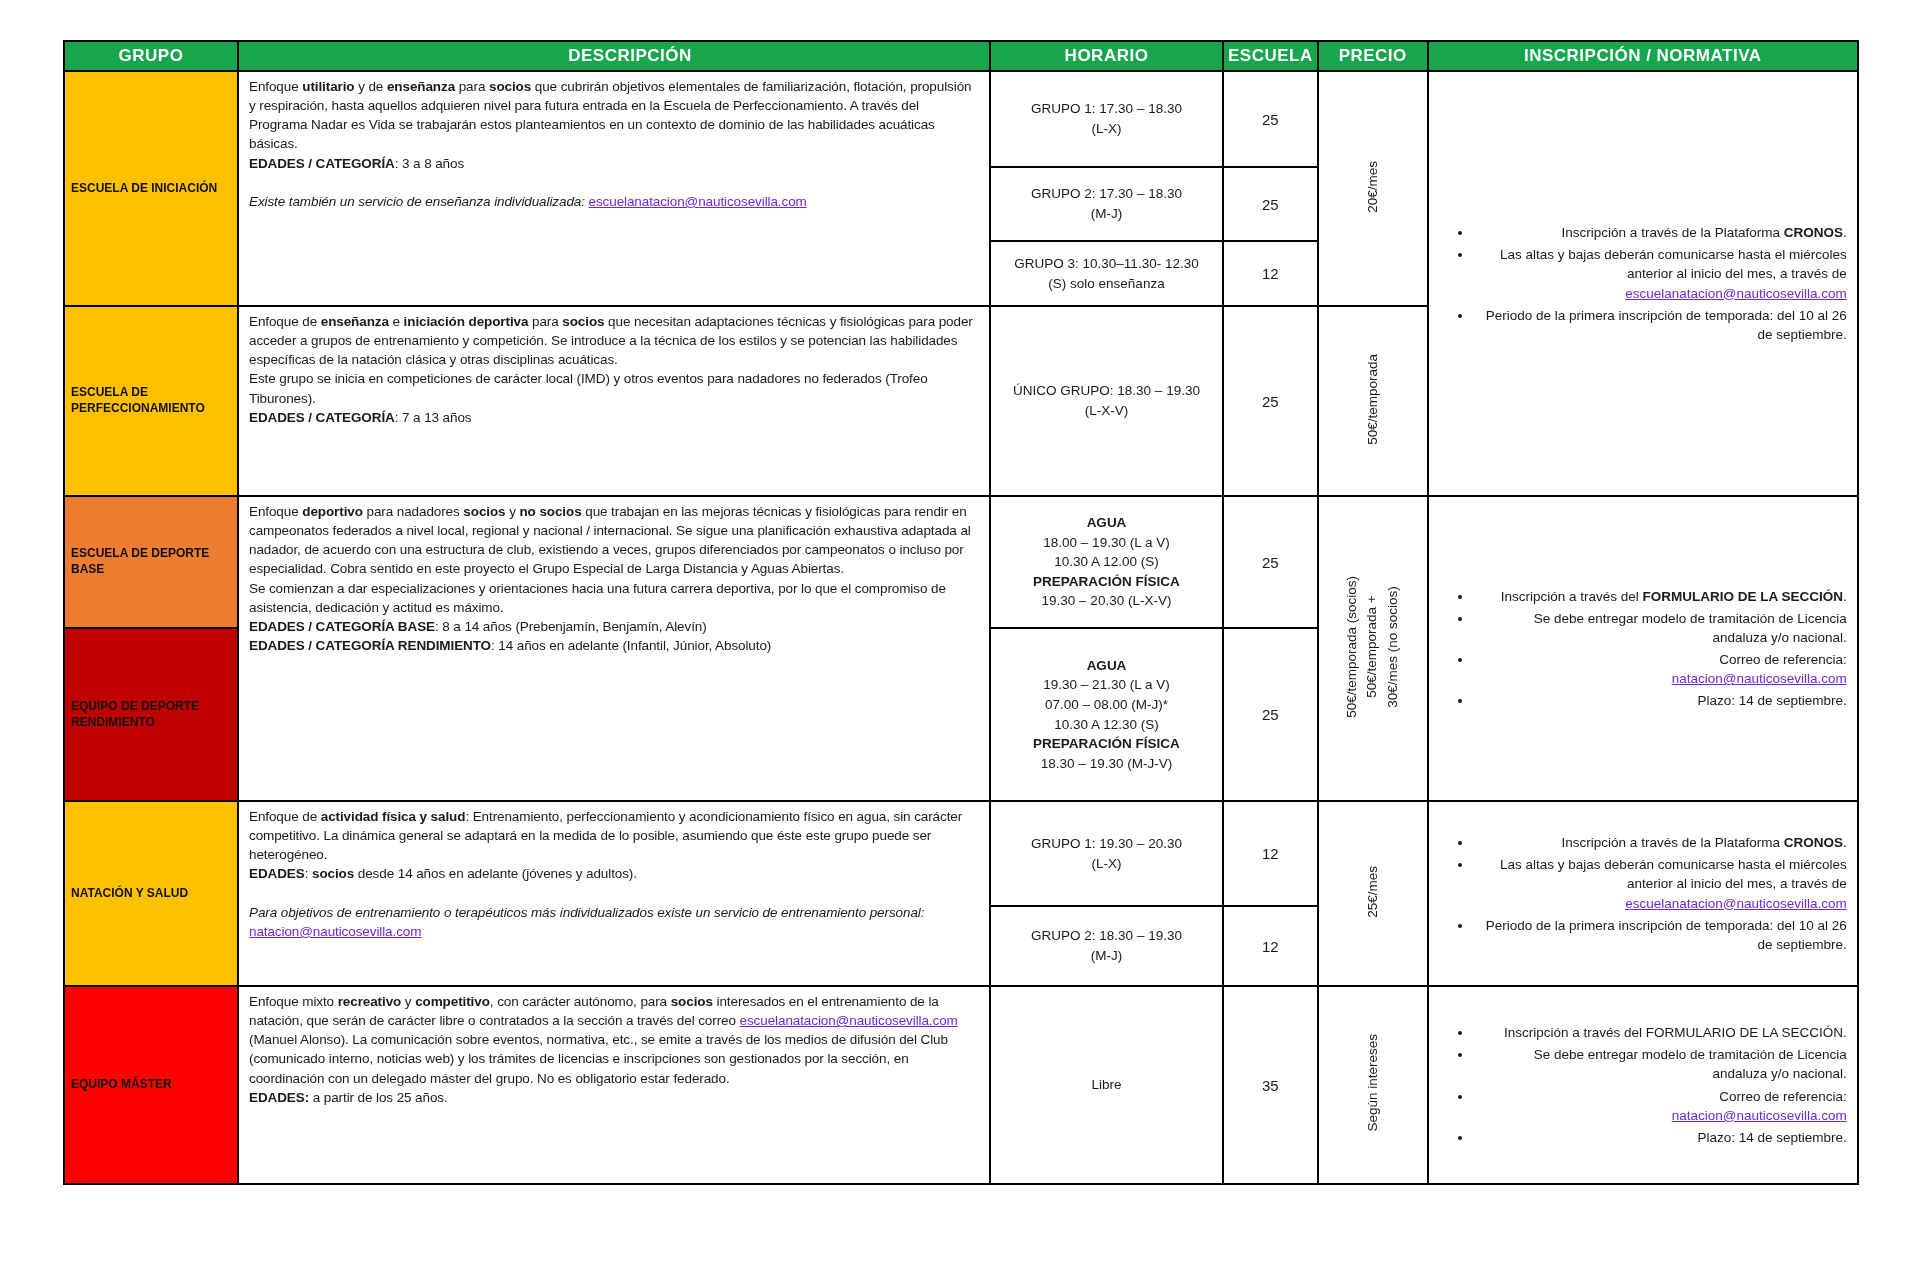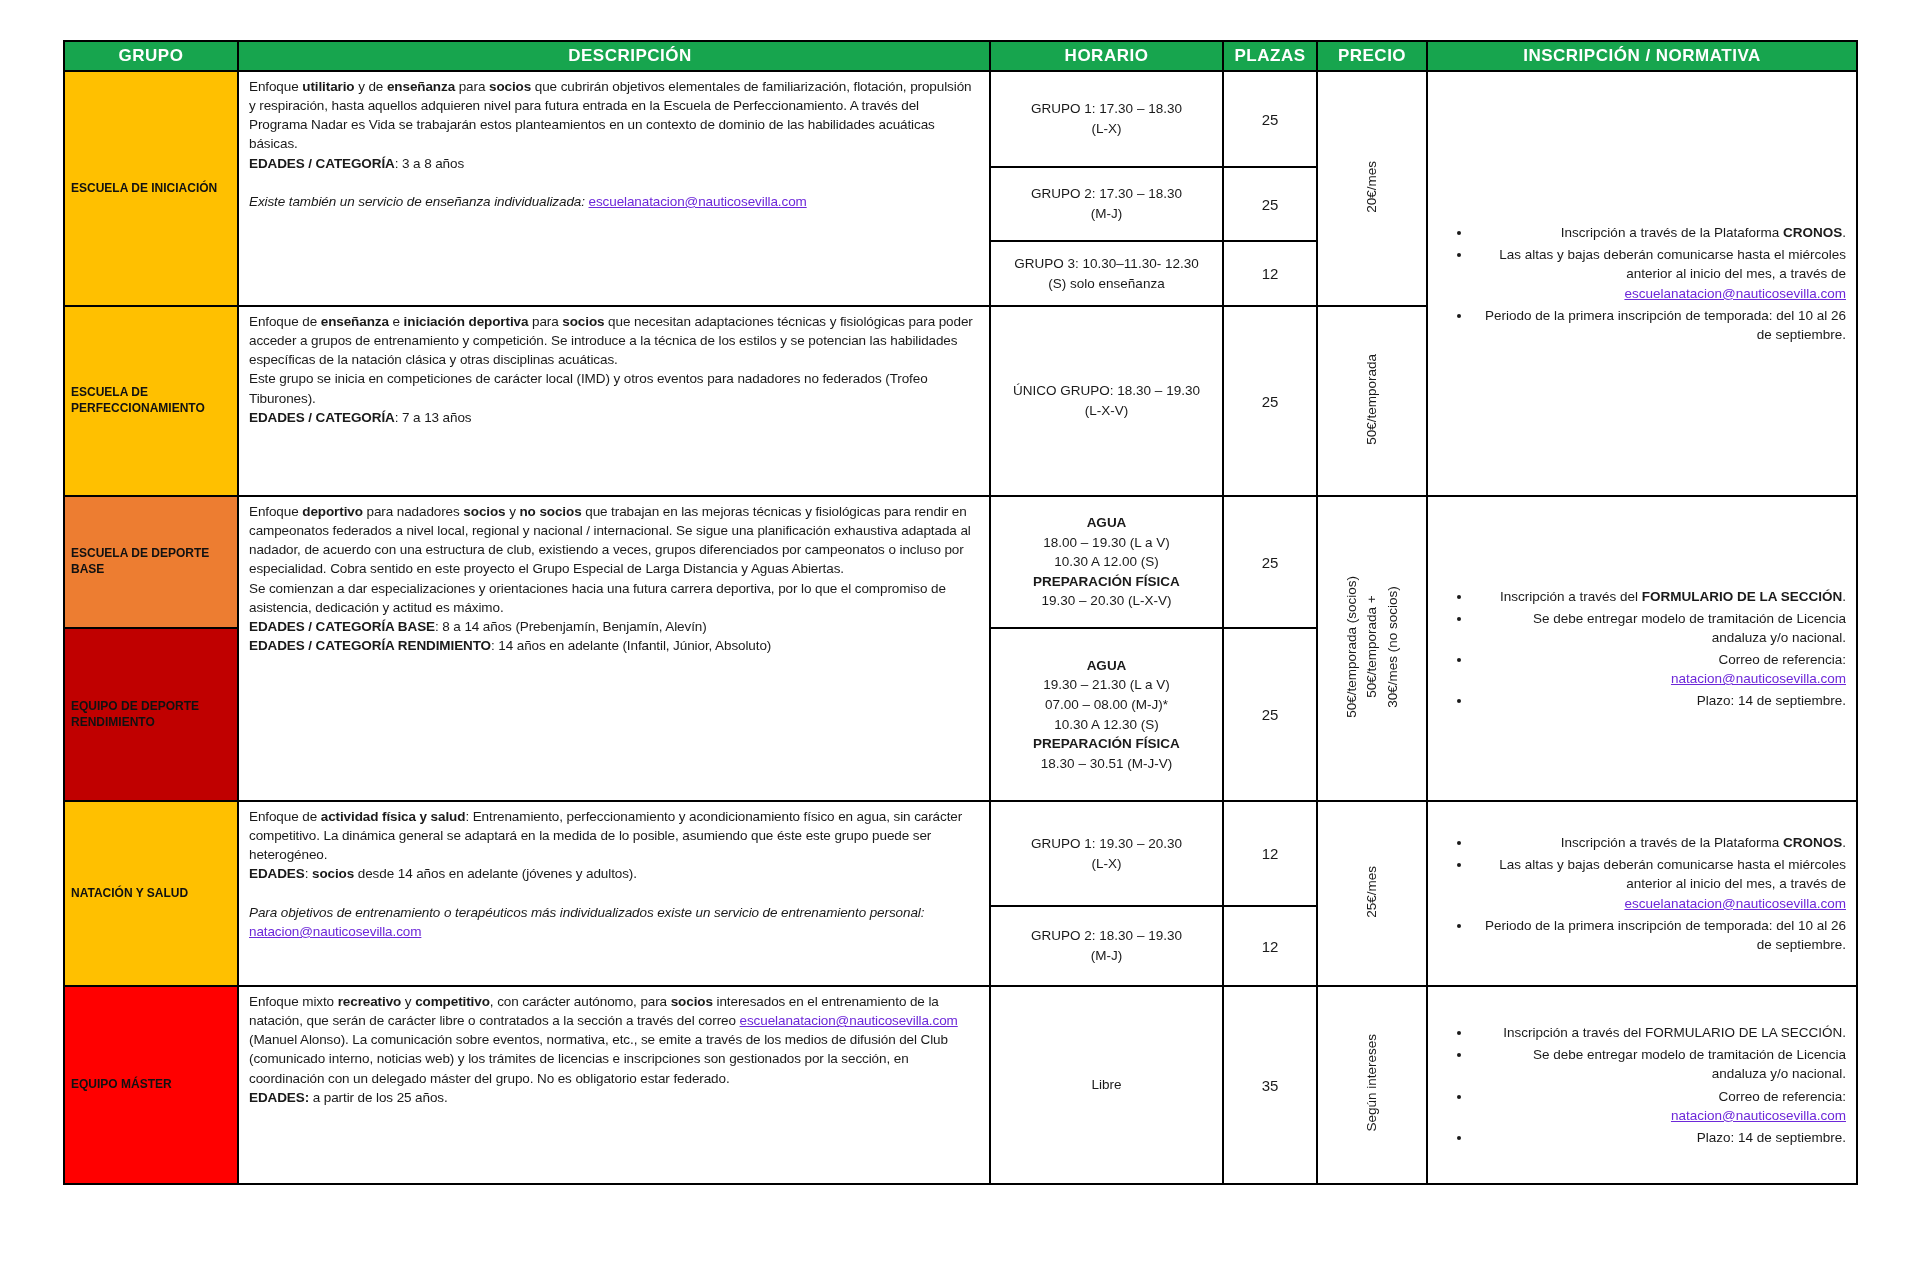"PLAZAS" th { text: PLAZAS -> ESCUELA }
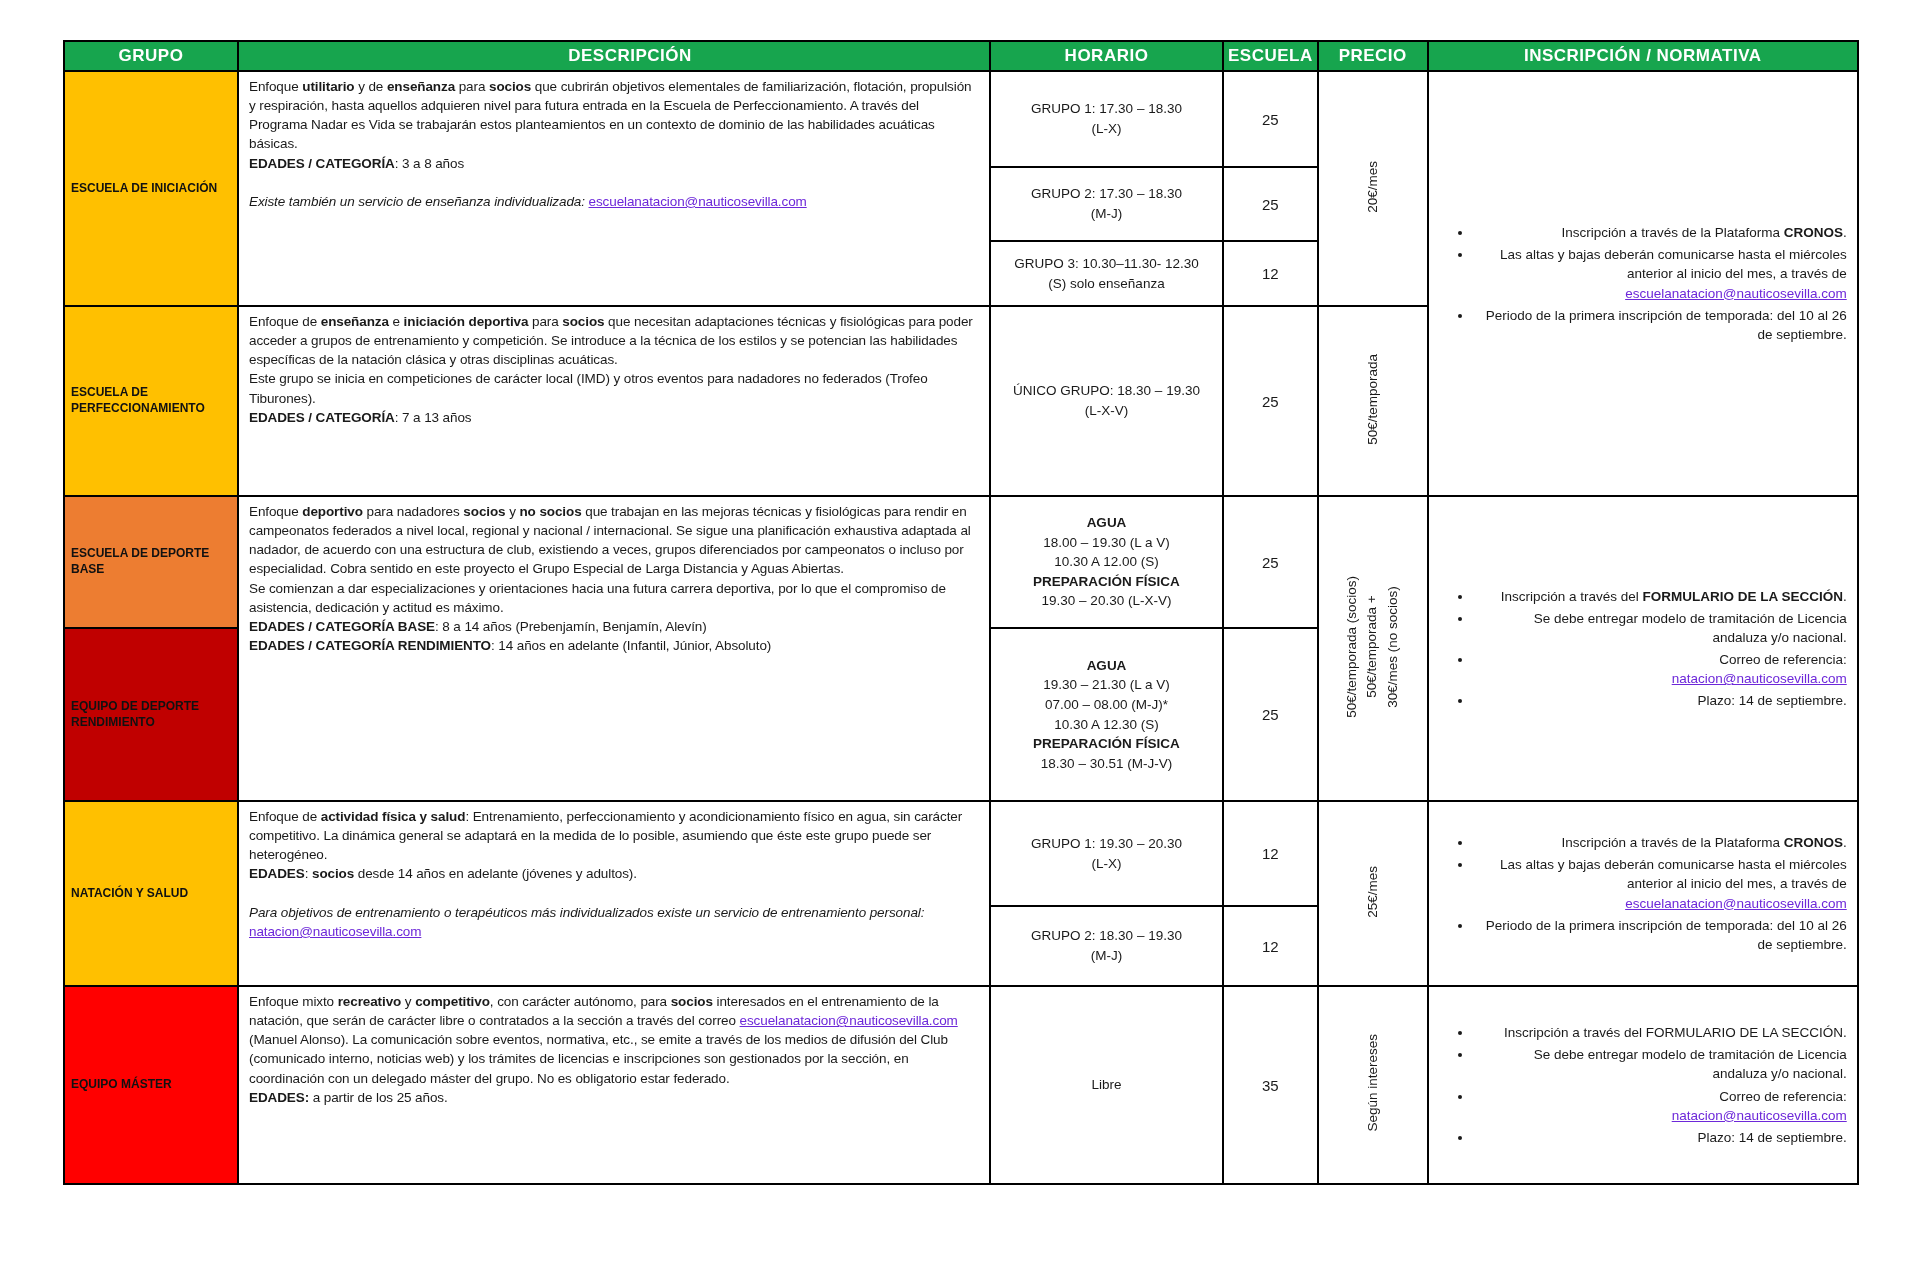"18.30 – 30.51 (M-J-V)" span { text: 30.51 -> 19.30 }
